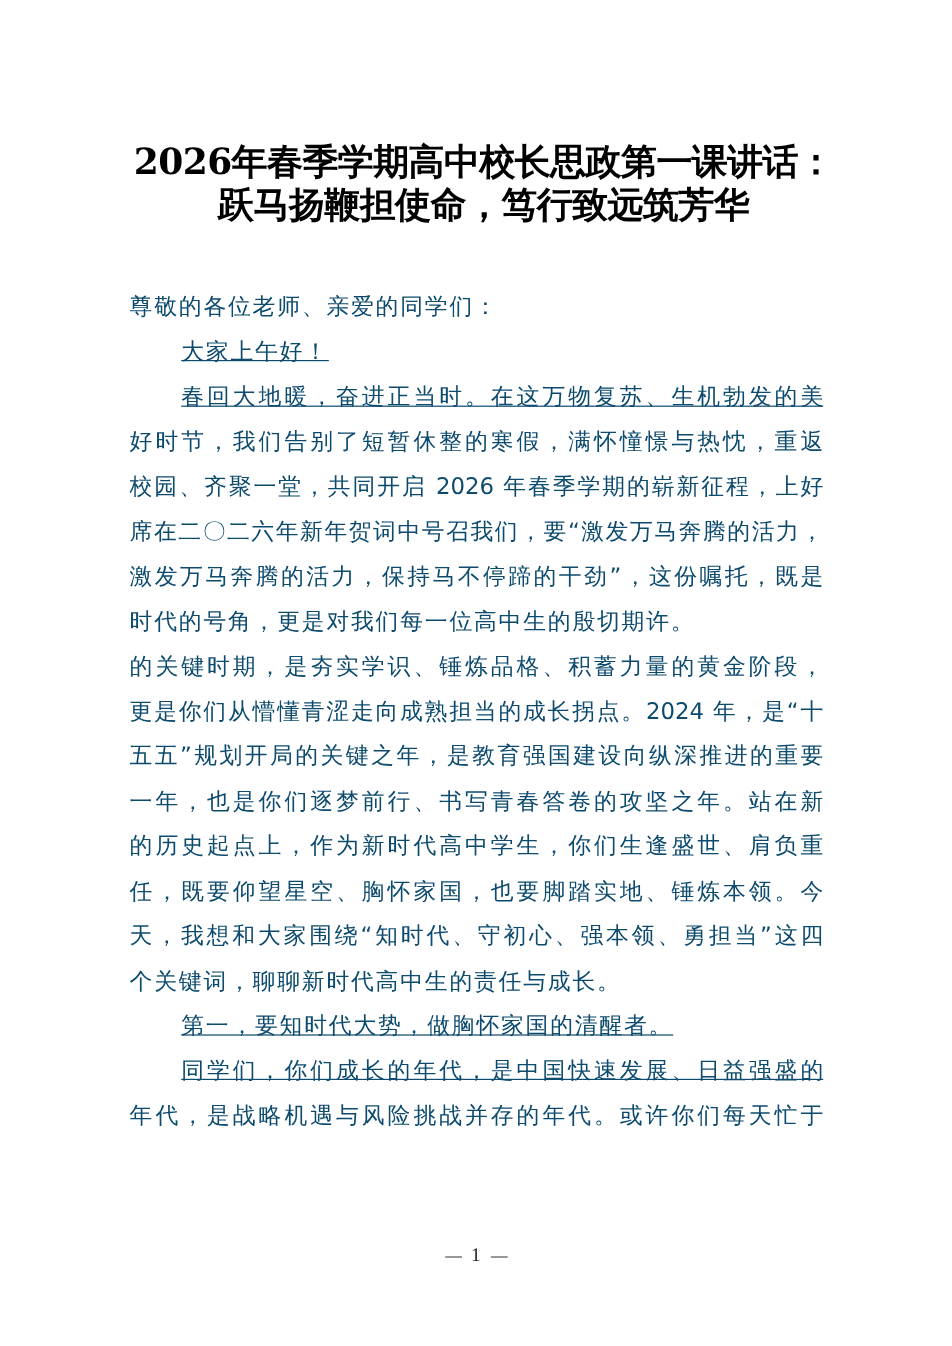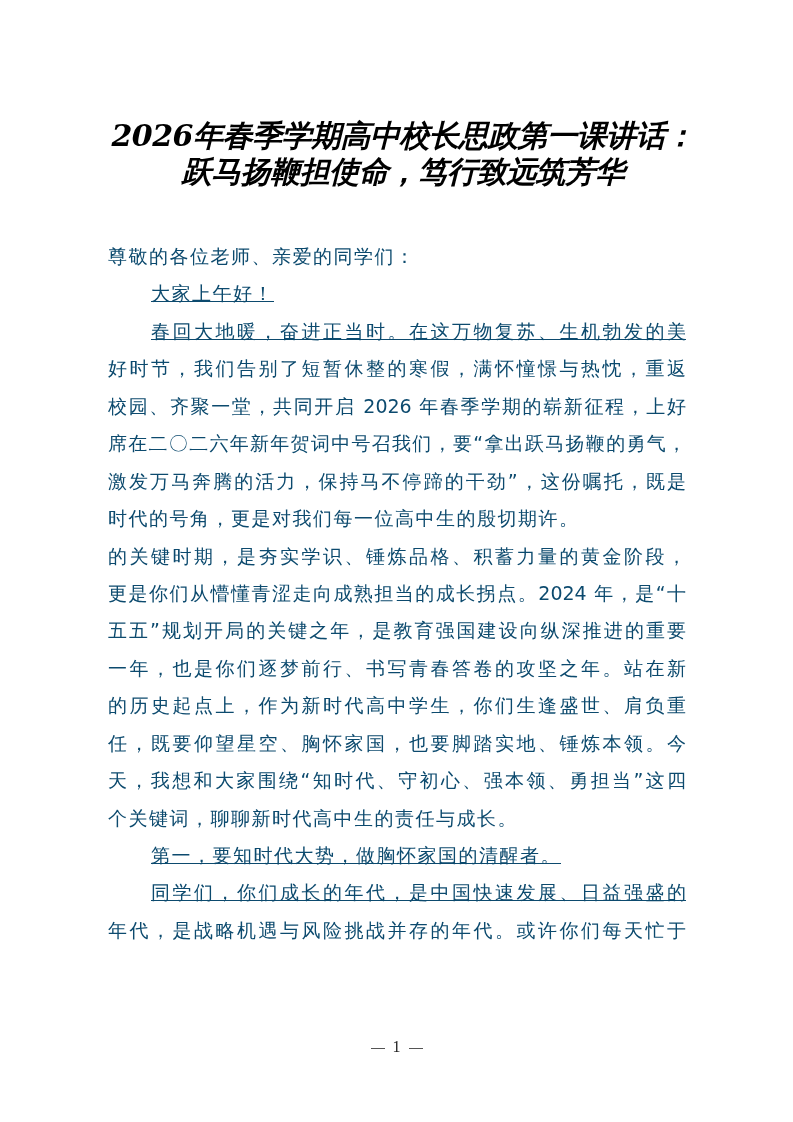"2026年春季学期高中校长思政第一课讲话：" .title .tline { font-style: italic -> none }
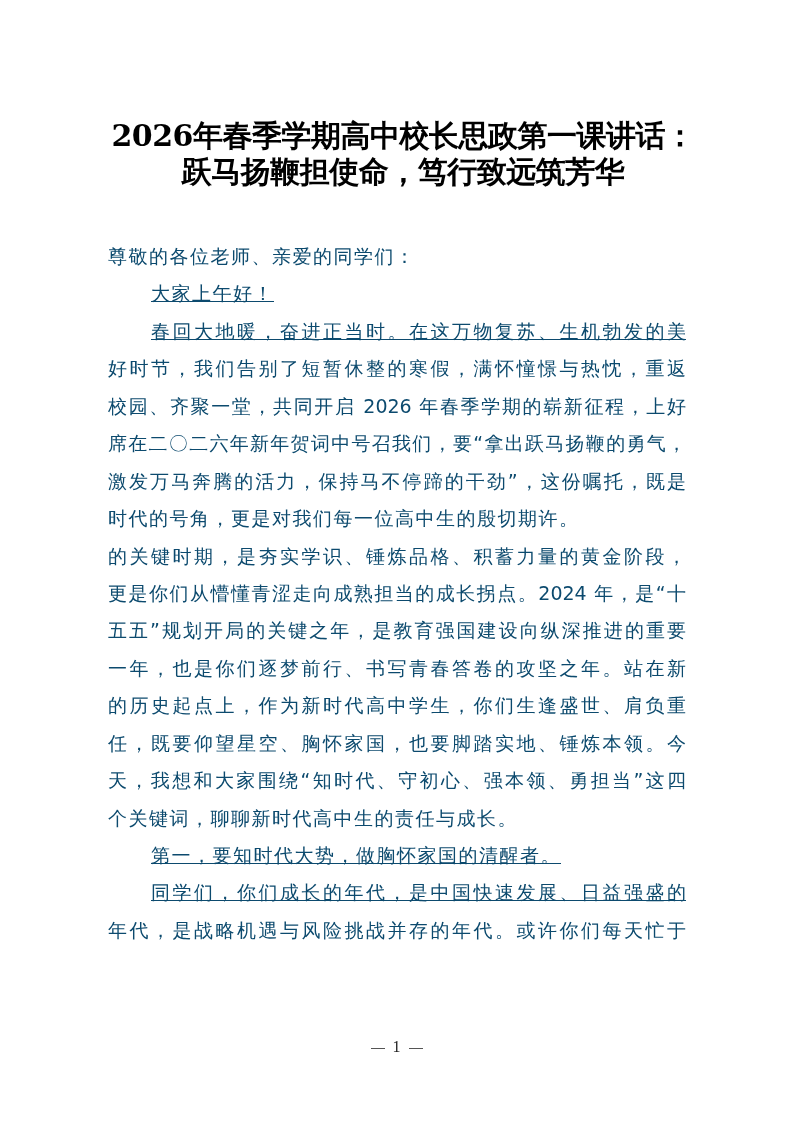"席在二〇二六年新年贺词中号召我们，要“拿出跃马扬鞭的勇气，" span.line { text: 拿出跃马扬鞭的勇气 -> 激发万马奔腾的活力 }
